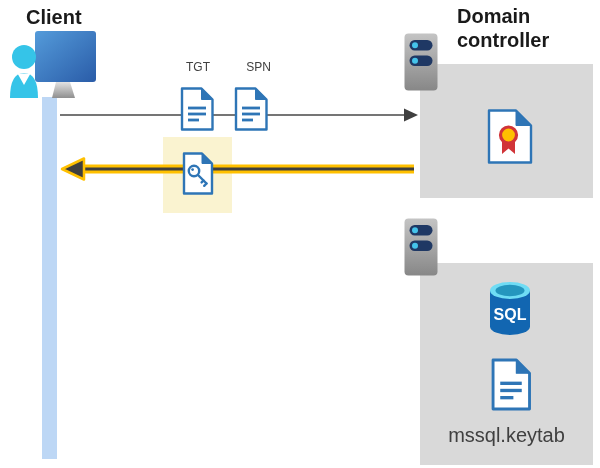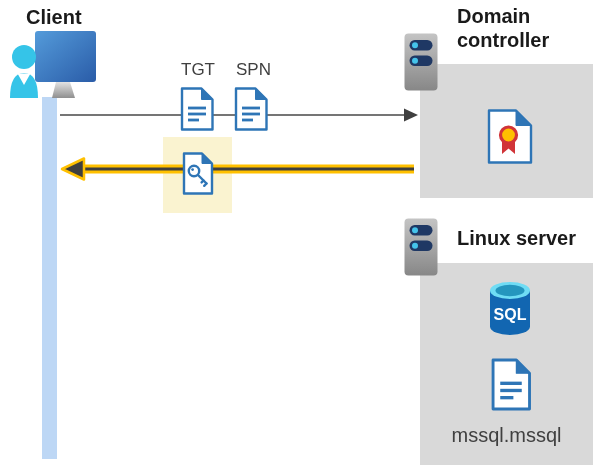"TGT" .s-label { font-size: 17px -> 12px }
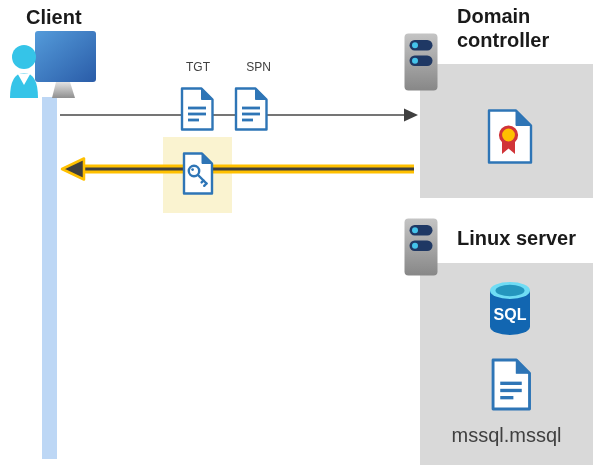"Linux server" div.abs { html: <div>Linux server</div> -> none }
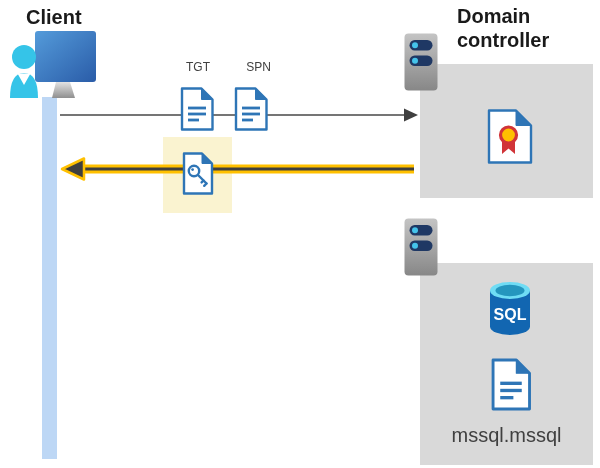"mssql.mssql" div.abs { text: mssql.mssql -> mssql.keytab }
